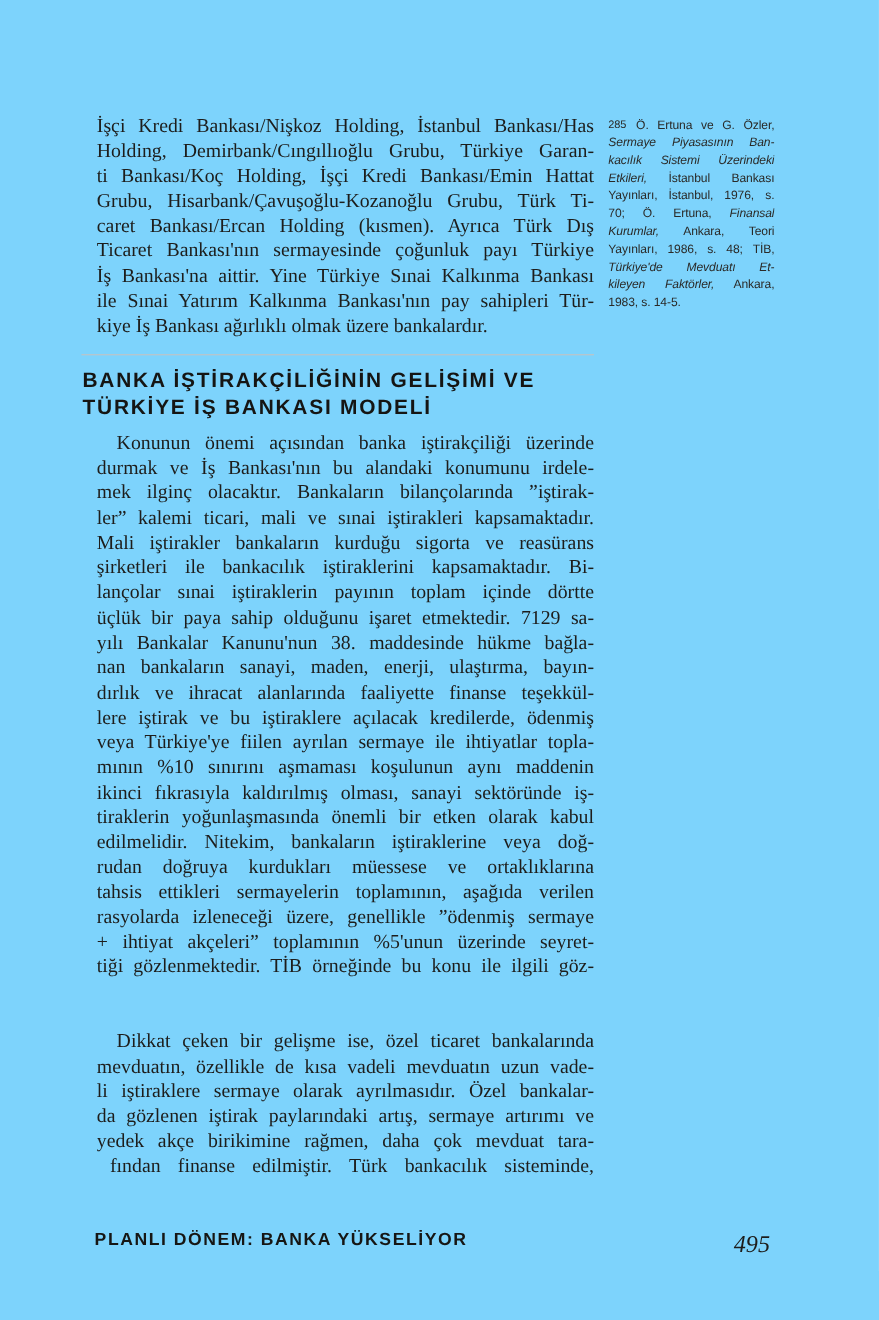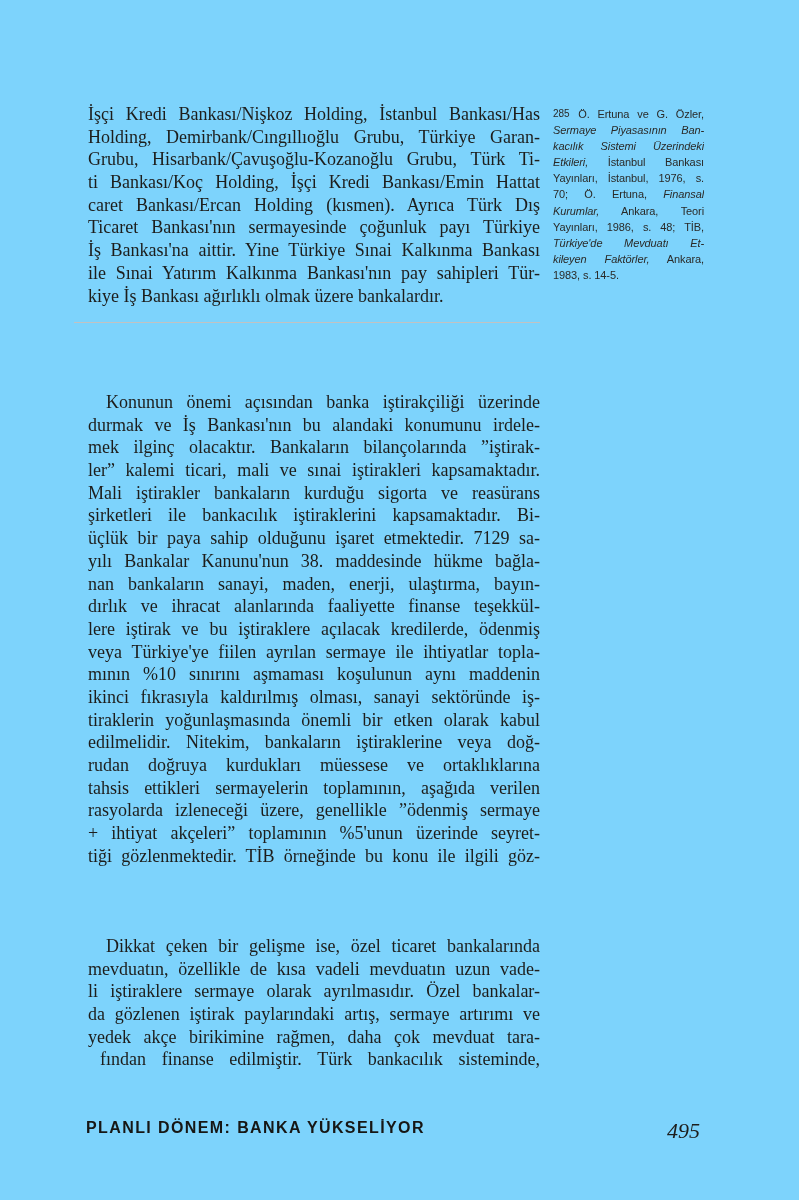"Grubu, Hisarbank/Çavuşoğlu-Kozanoğlu" div.line { order: before "ti Bankası/Koç Holding, İşçi Kredi" -> after "ti Bankası/Koç Holding, İşçi Kredi" }
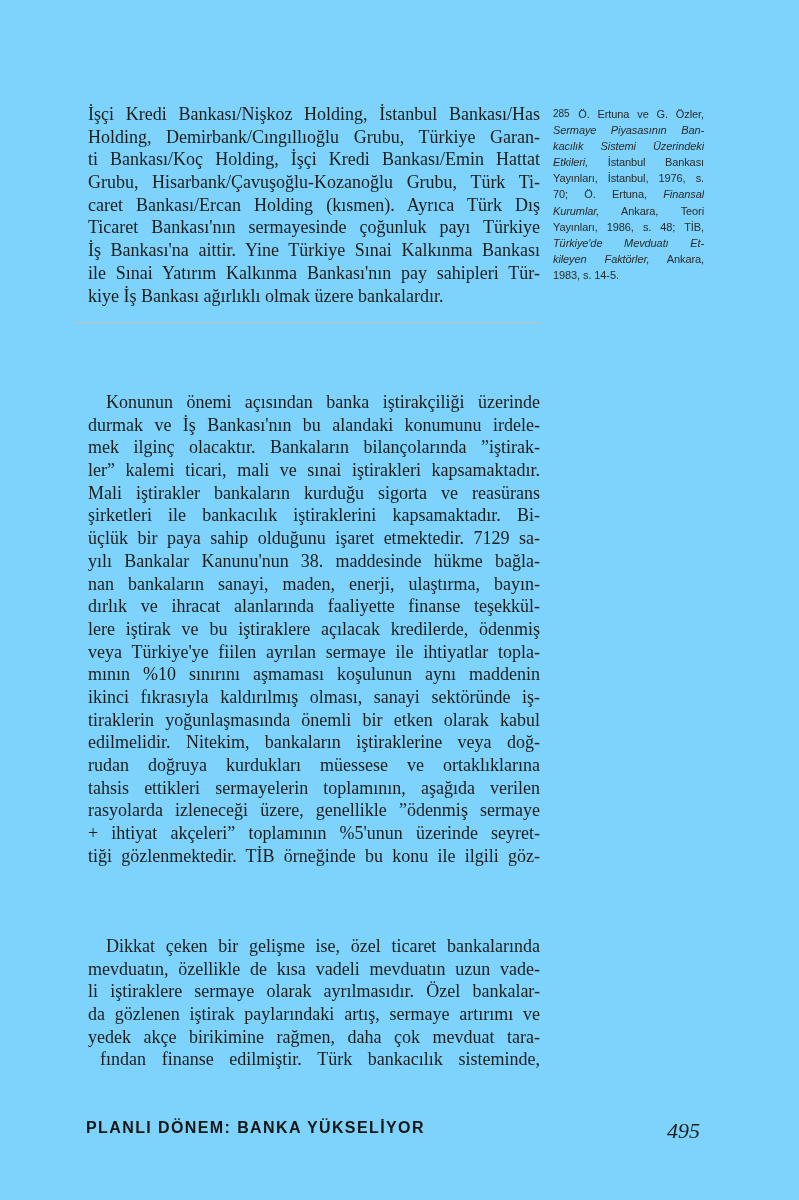"BANKA İŞTİRAKÇİLİĞİNİN GELİŞİMİ VE" div.heading { html: none -> <div> <div>BANKA İŞTİRAKÇİLİĞİNİN GELİŞİMİ VE</div> <div>TÜRKİYE İŞ BANKASI MODELİ</div> </div> }
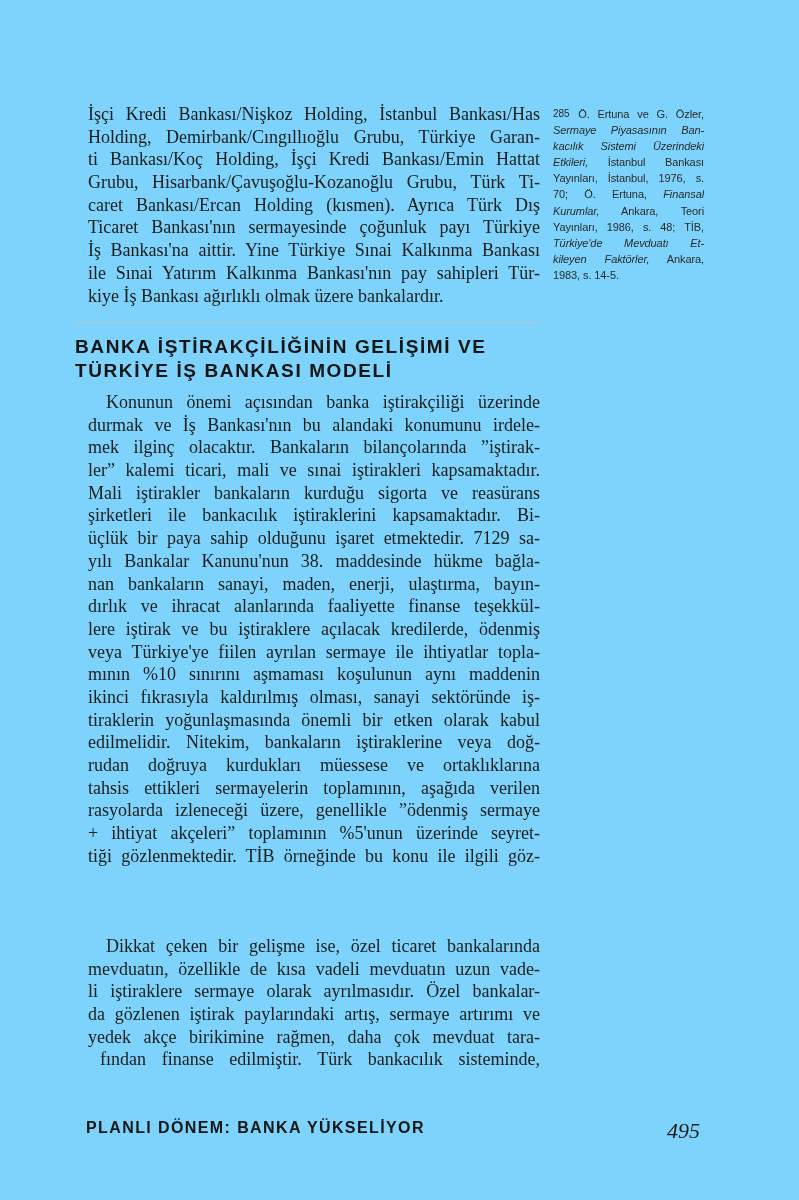"lançolar sınai iştiraklerin payının" div.line { html: none -> <div>lançolar sınai iştiraklerin payının toplam içinde dörtte</div> }
